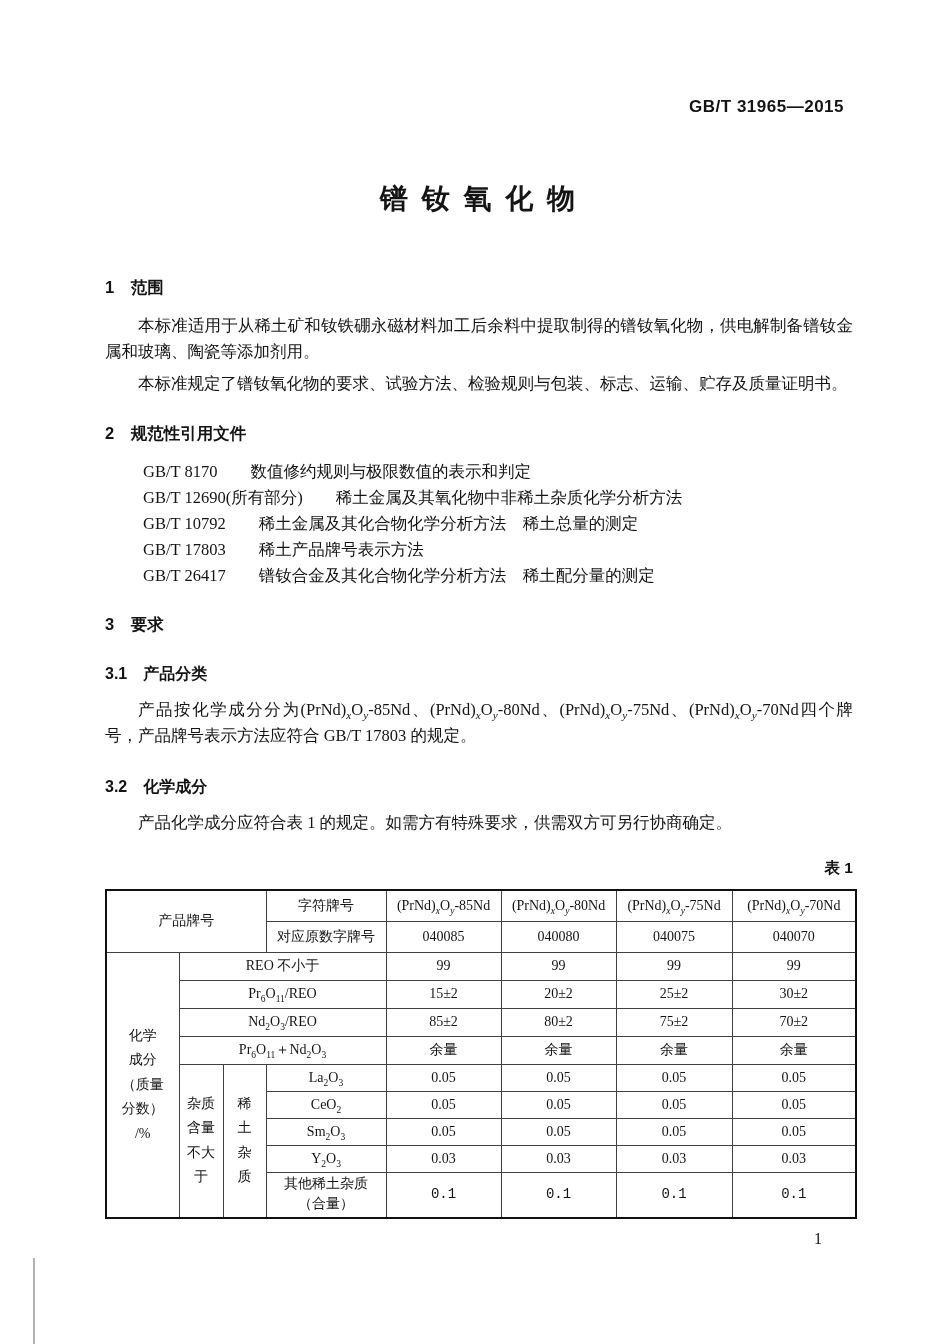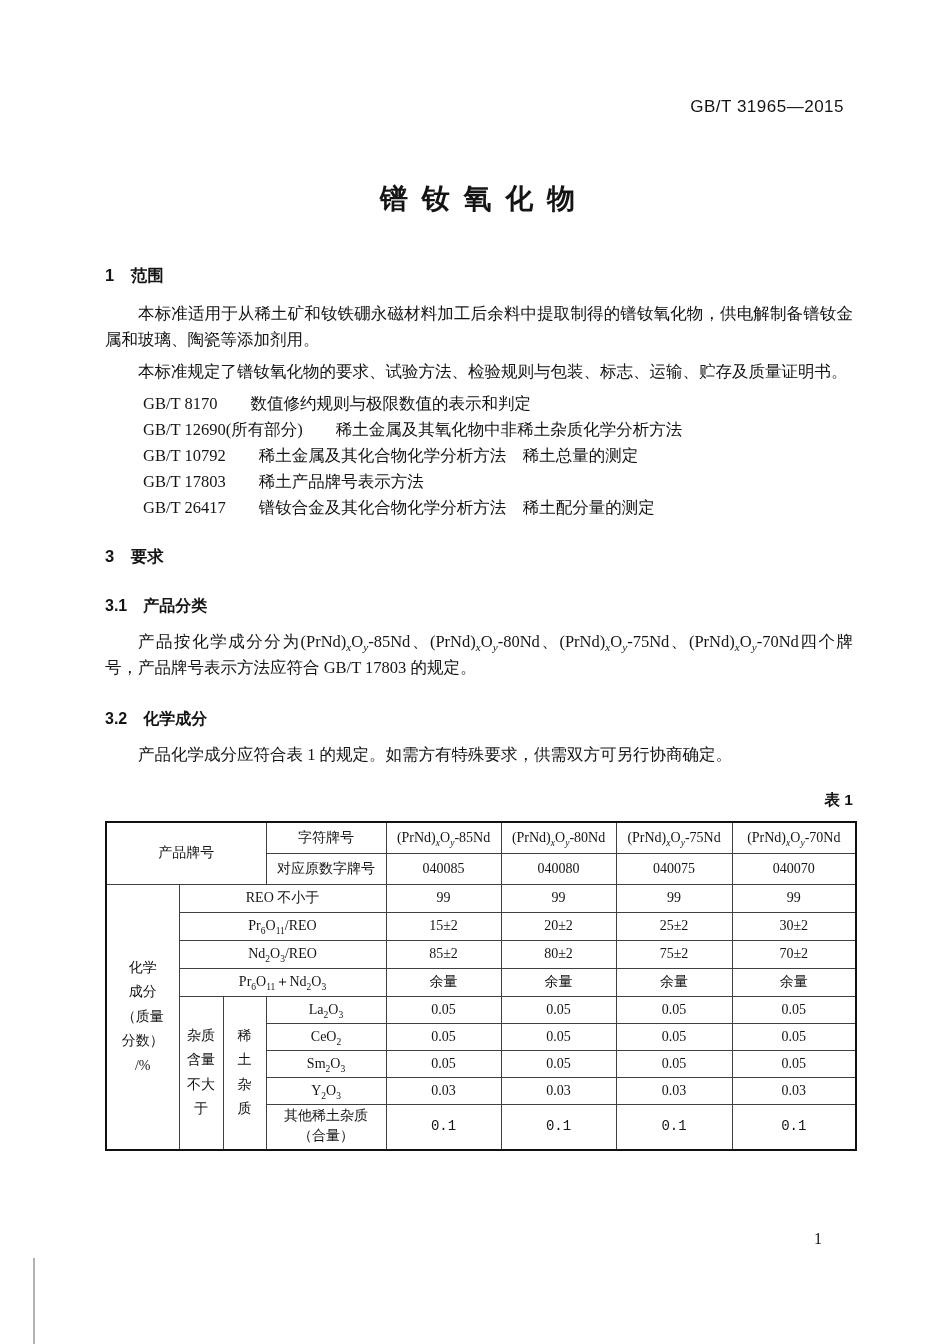"GB/T 31965—2015" .doc-number { font-weight: 400 -> 700 }
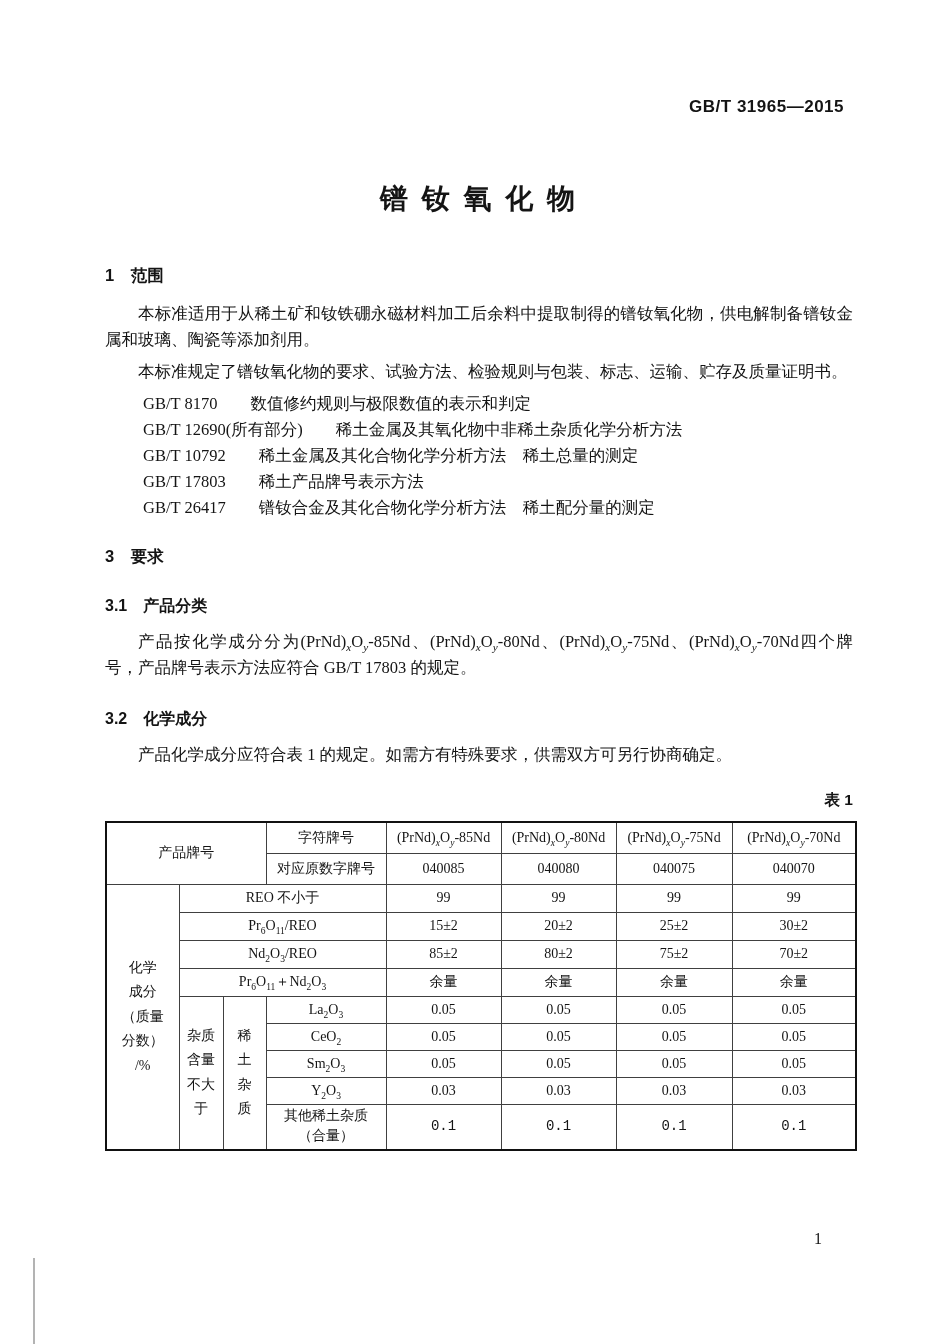"1 范围" .sec.first { margin-top: 2px -> 14px }
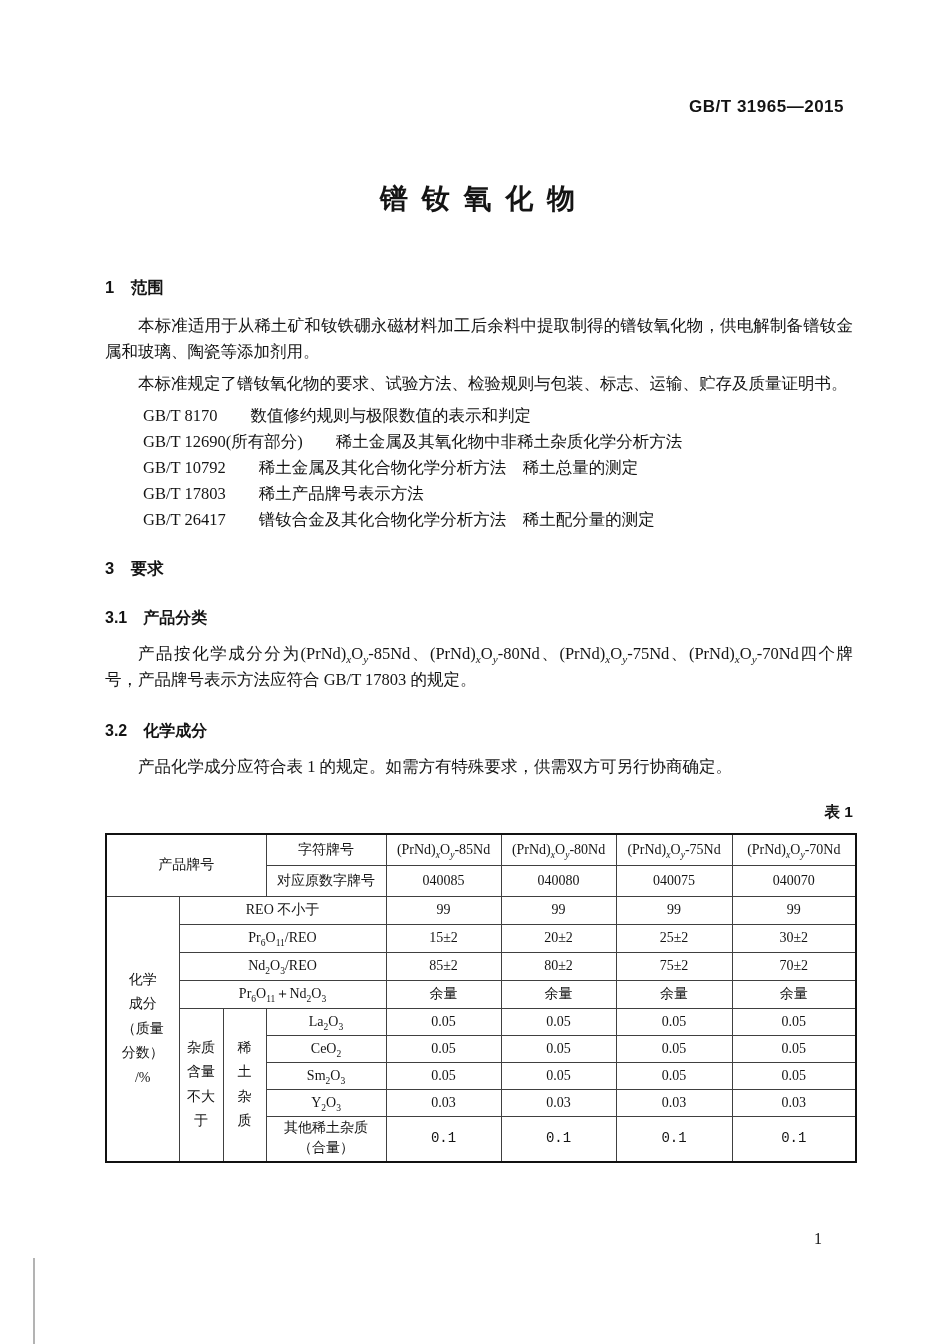"2 规范性引用文件" h2.sec { html: none -> <h2>2 规范性引用文件</h2> }
